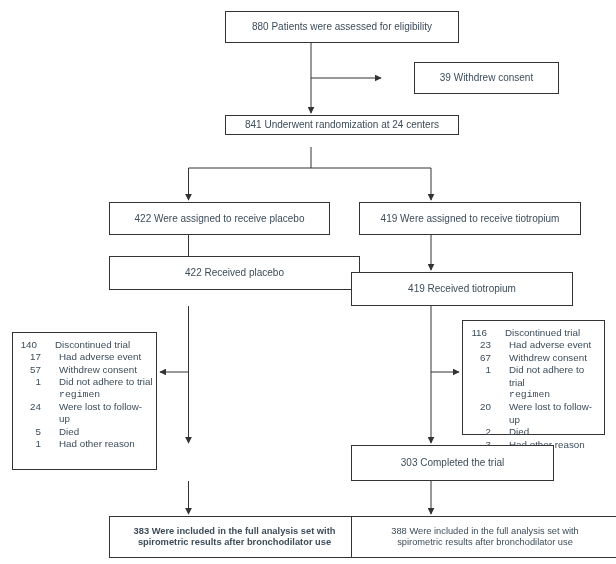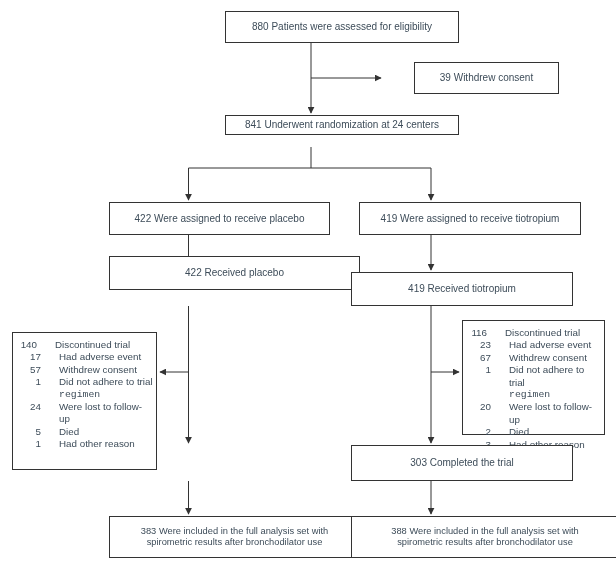"303 Completed the trial" div.box { width: 222px -> 203px }
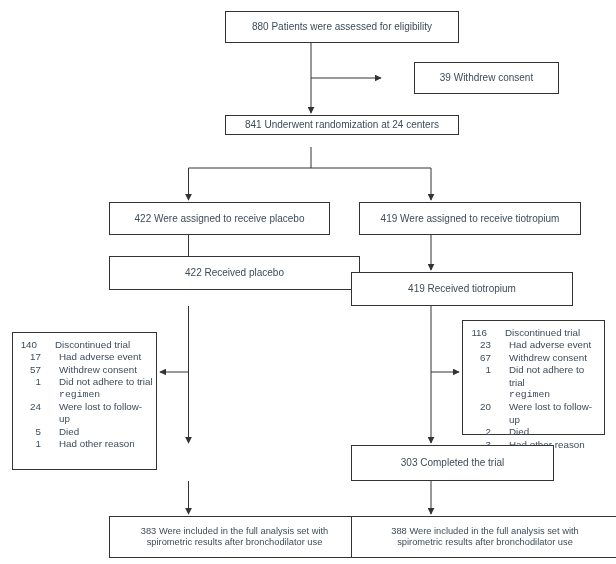"383 Were included in the" div.box { font-weight: none -> bold }
